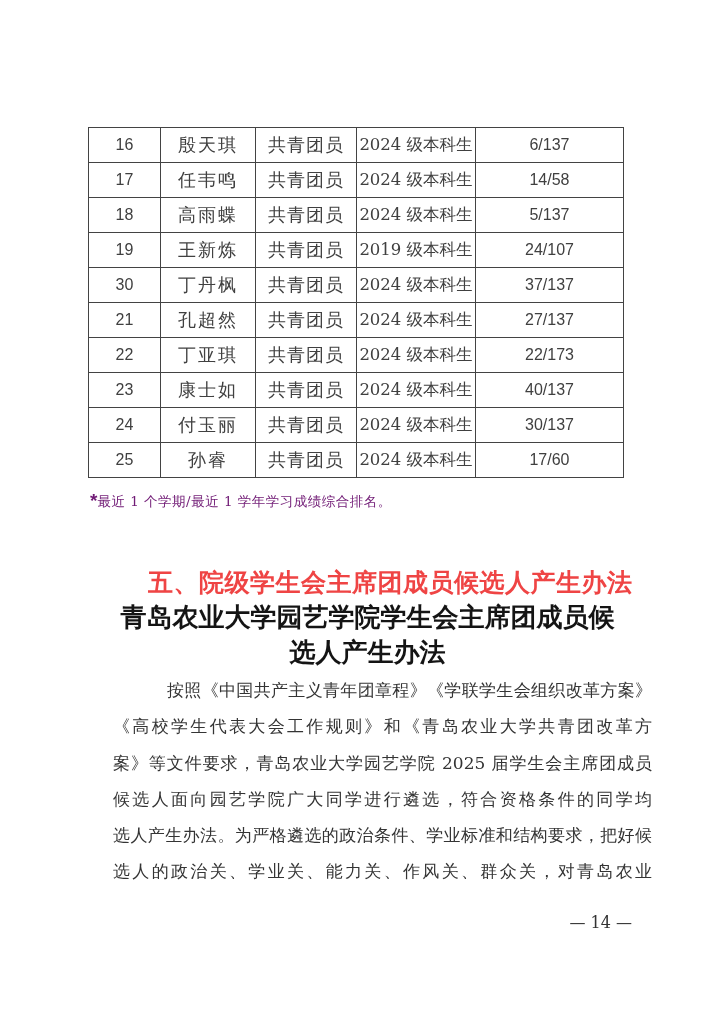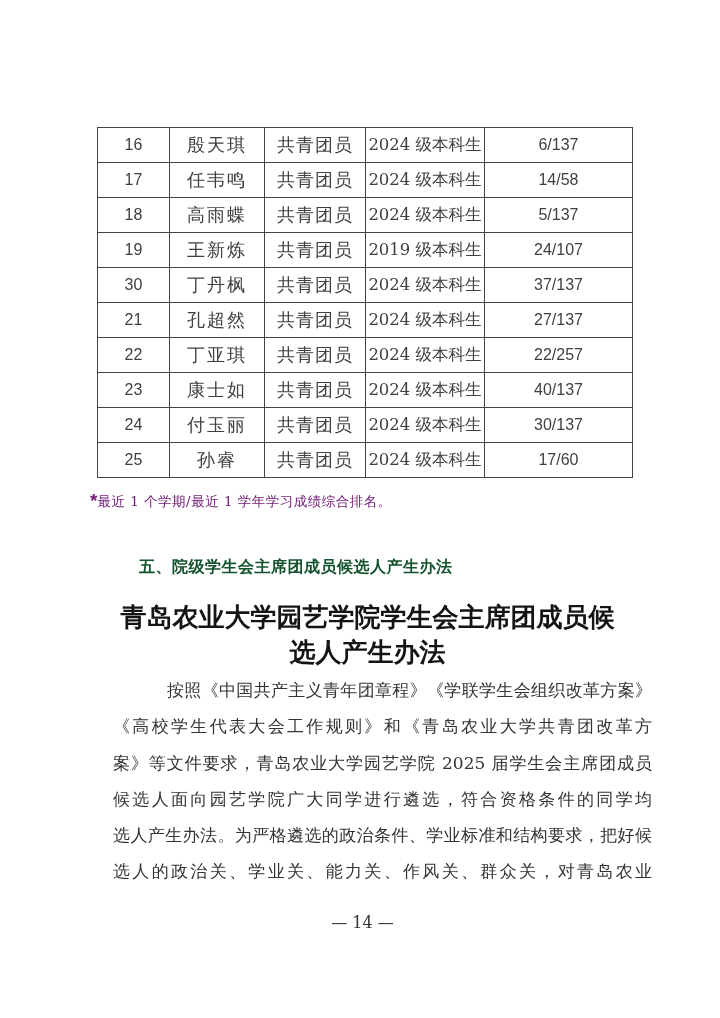"16" table.rank-table { left: 97px -> 88px }
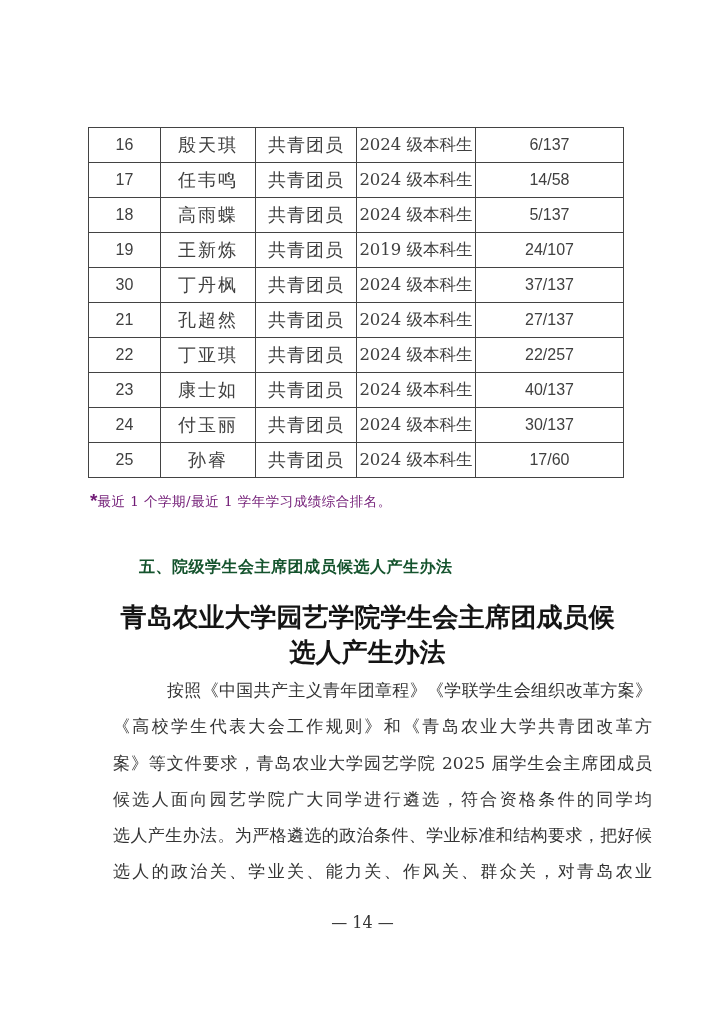"22/257" td.col-4 { text: 22/257 -> 22/173 }
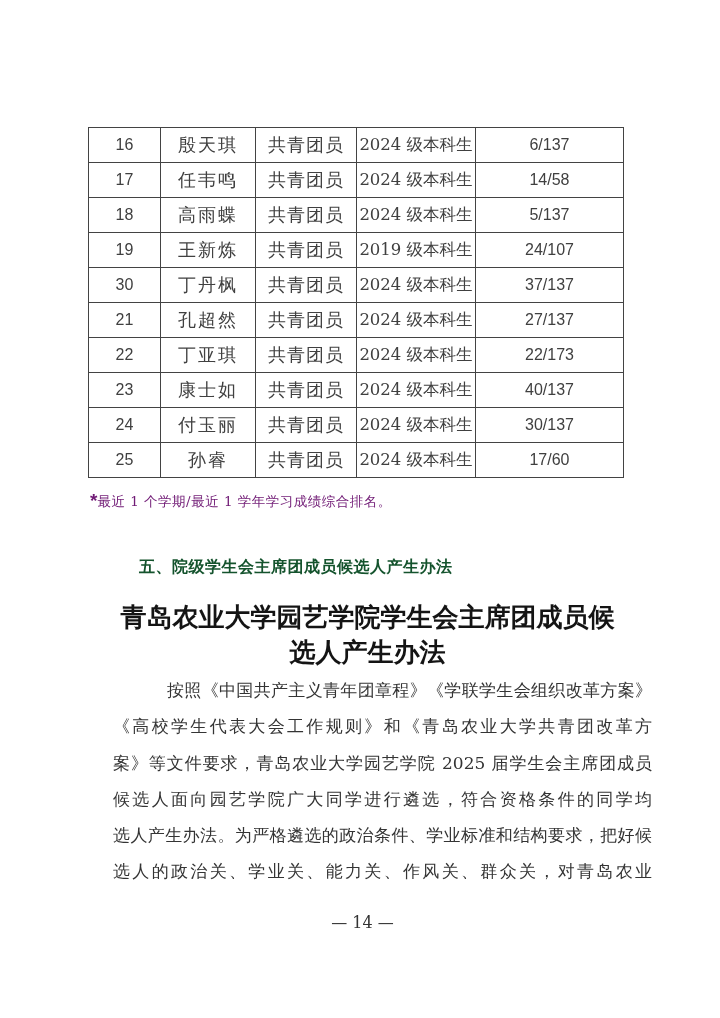"五、院级学生会主席团成员候选人产生办法" .section-heading { color: #14532d -> #ef4444; font-size: 16px -> 25px; margin: 4px -> 13px }
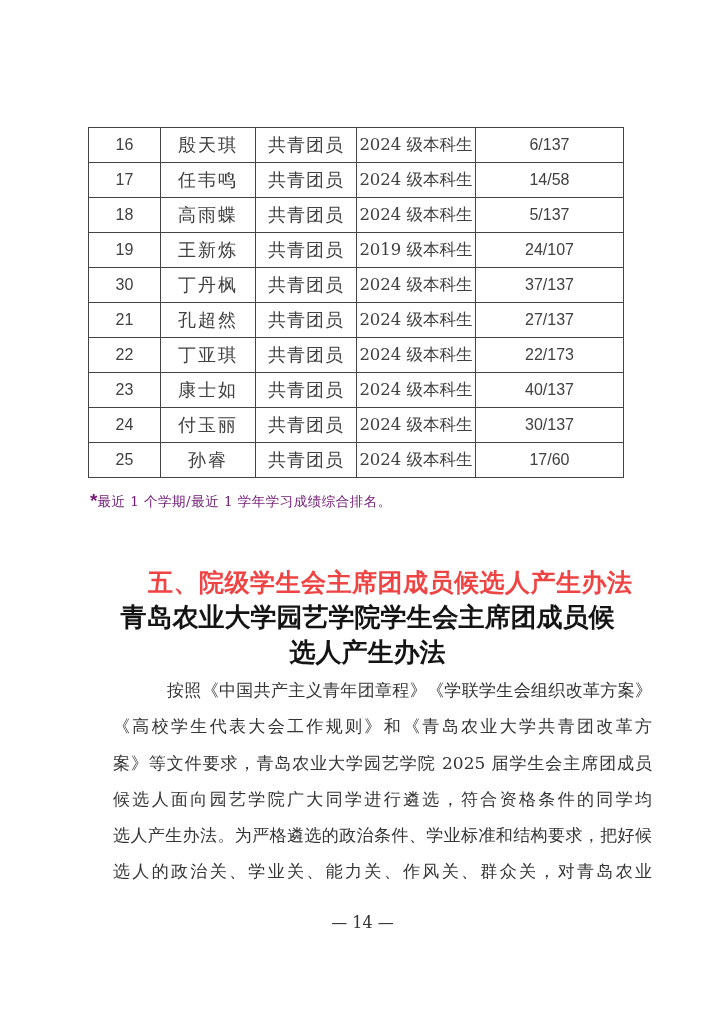"— 14 —" .page-number { text-align: center -> right }
